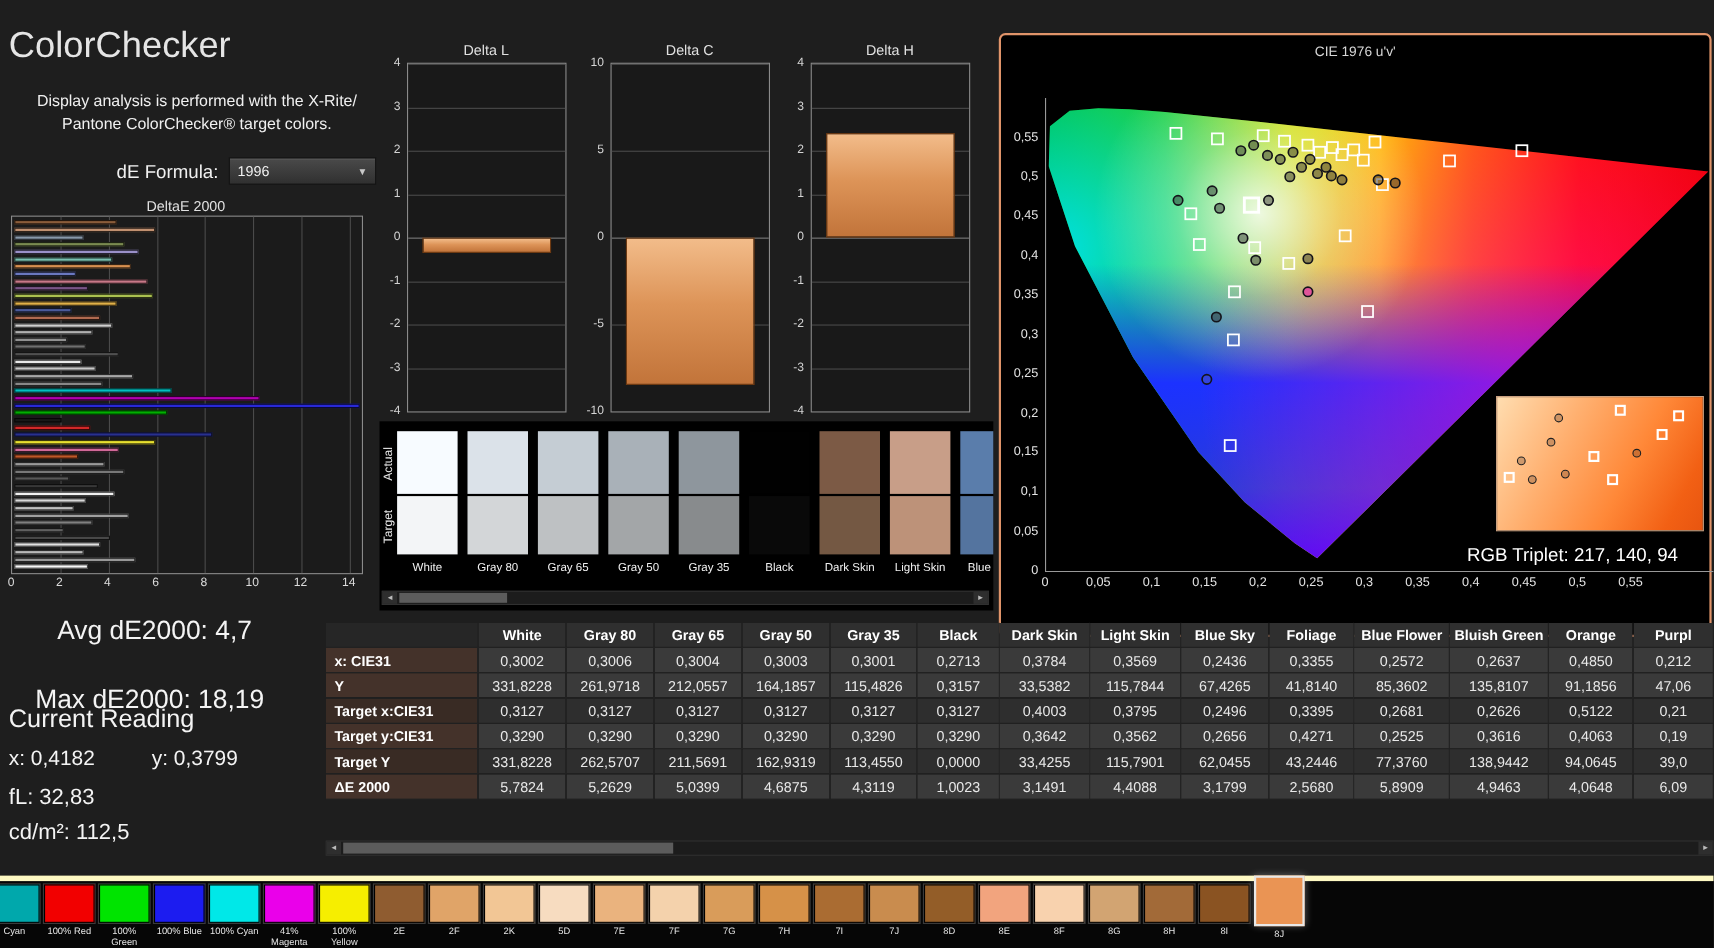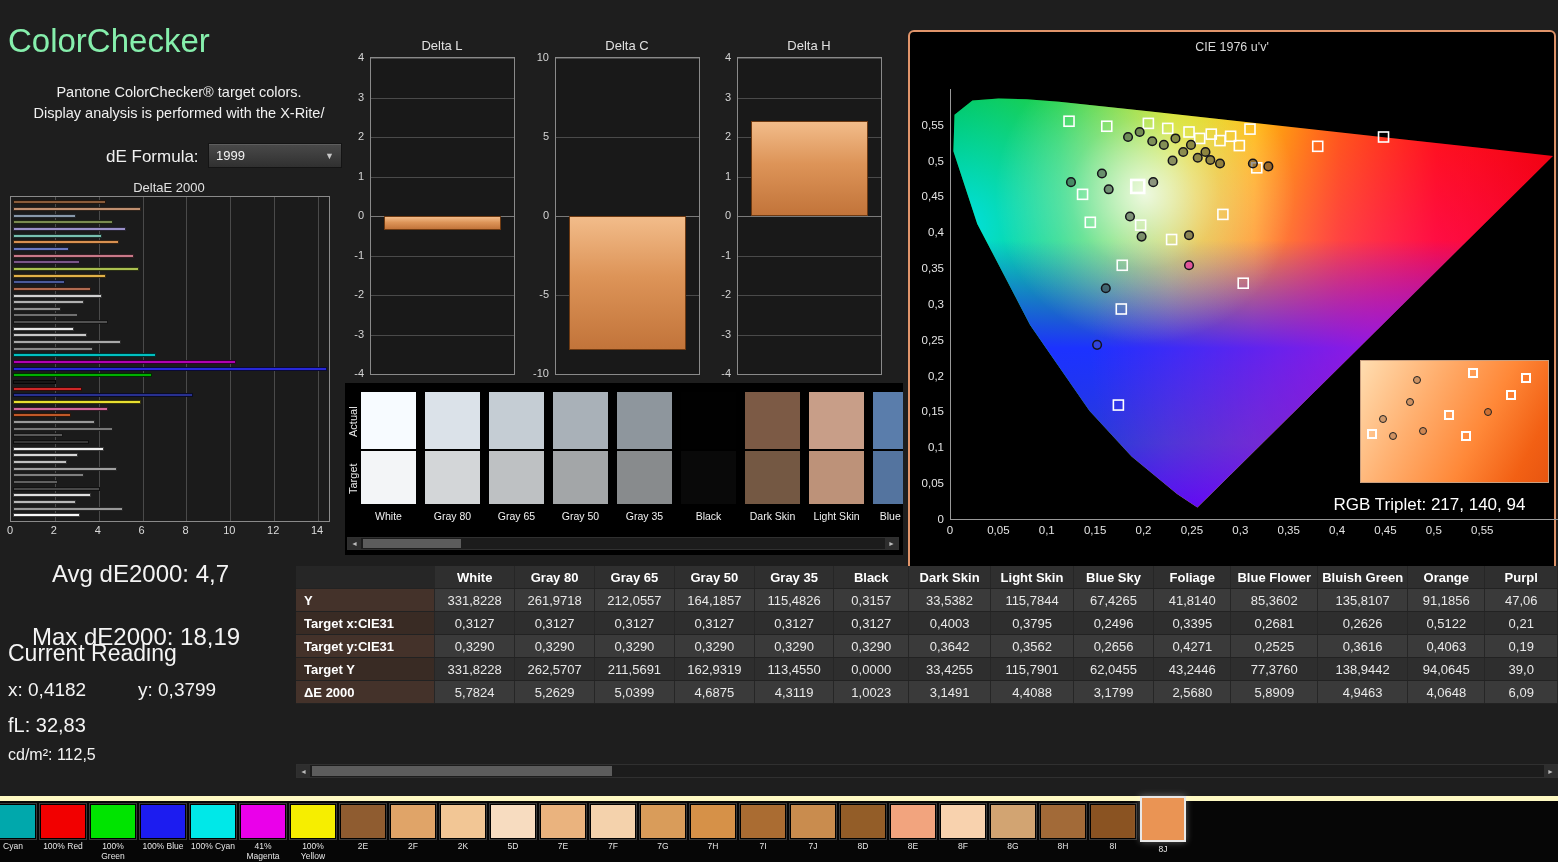"ColorChecker" #title { color: #86efac -> #e5e5e5 }
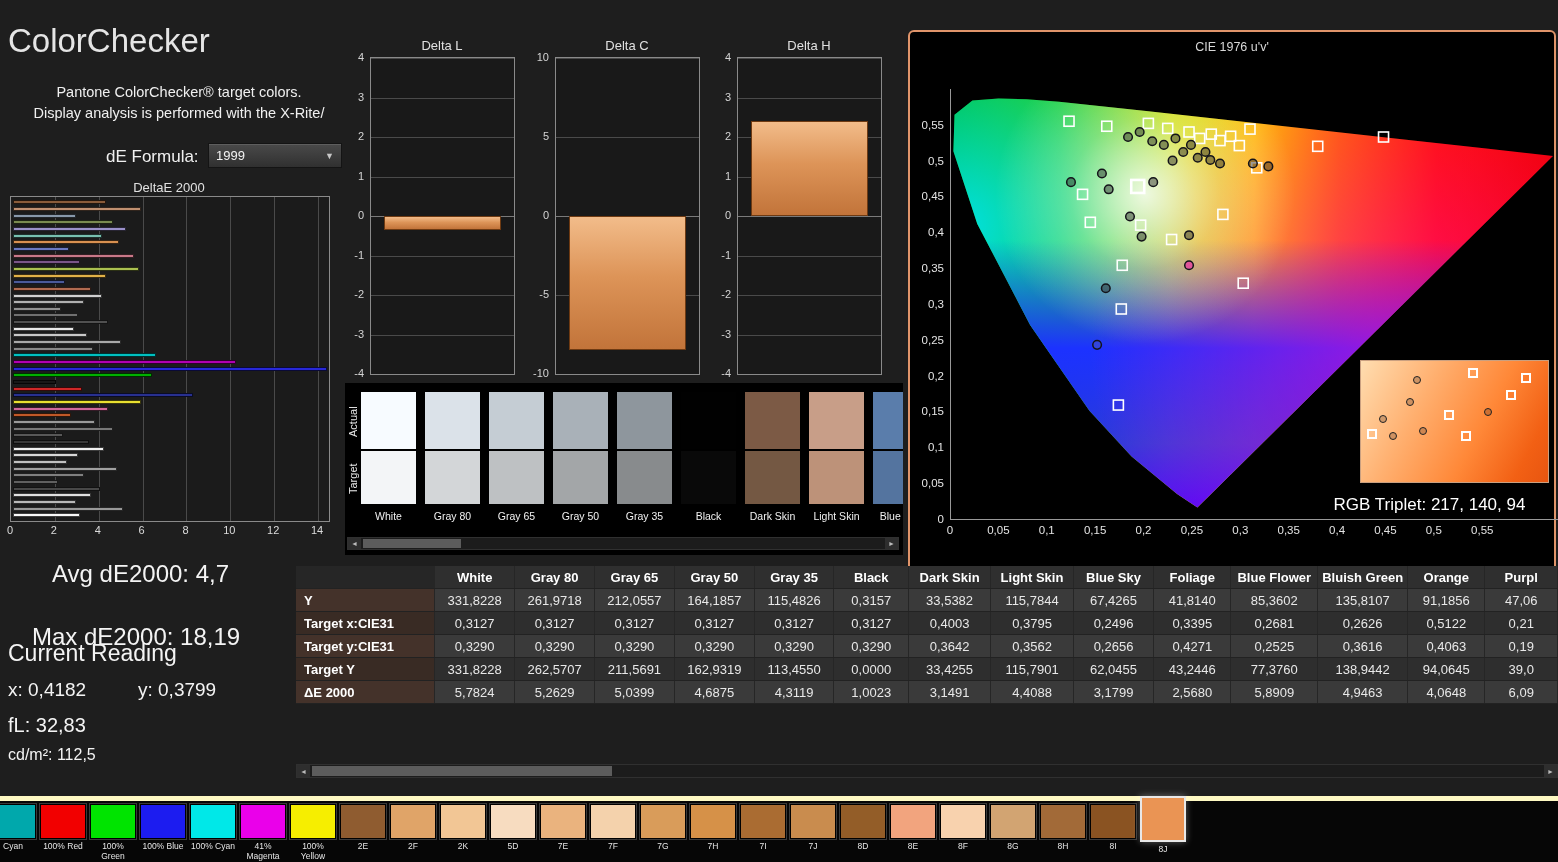"Pantone ColorChecker® target colors." div { order: before "Display analysis is performed with" -> after "Display analysis is performed with" }
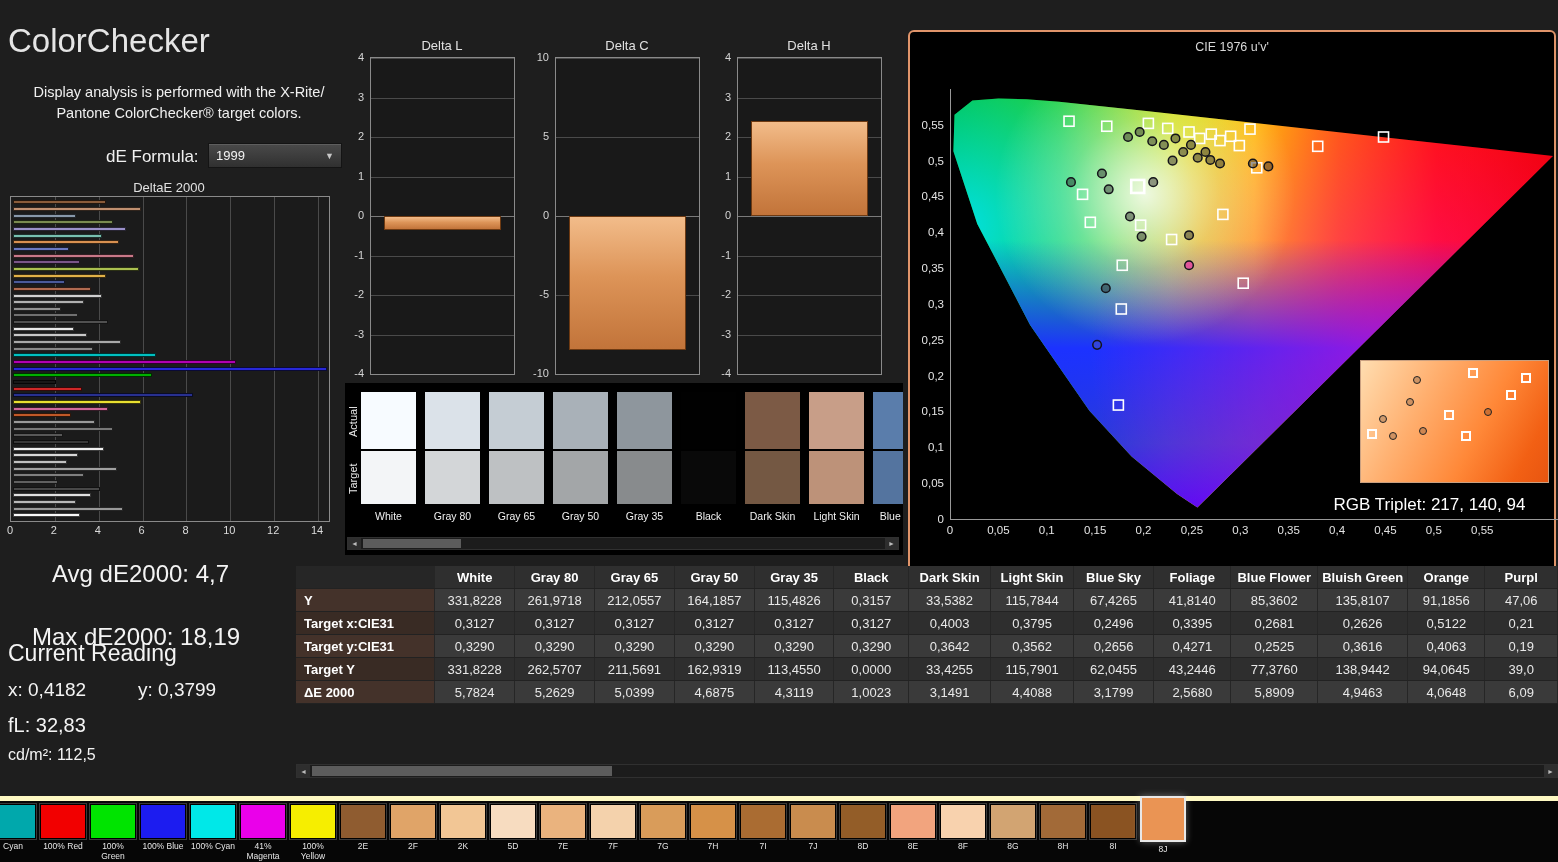"1999" span { text: 1999 -> 1996 }
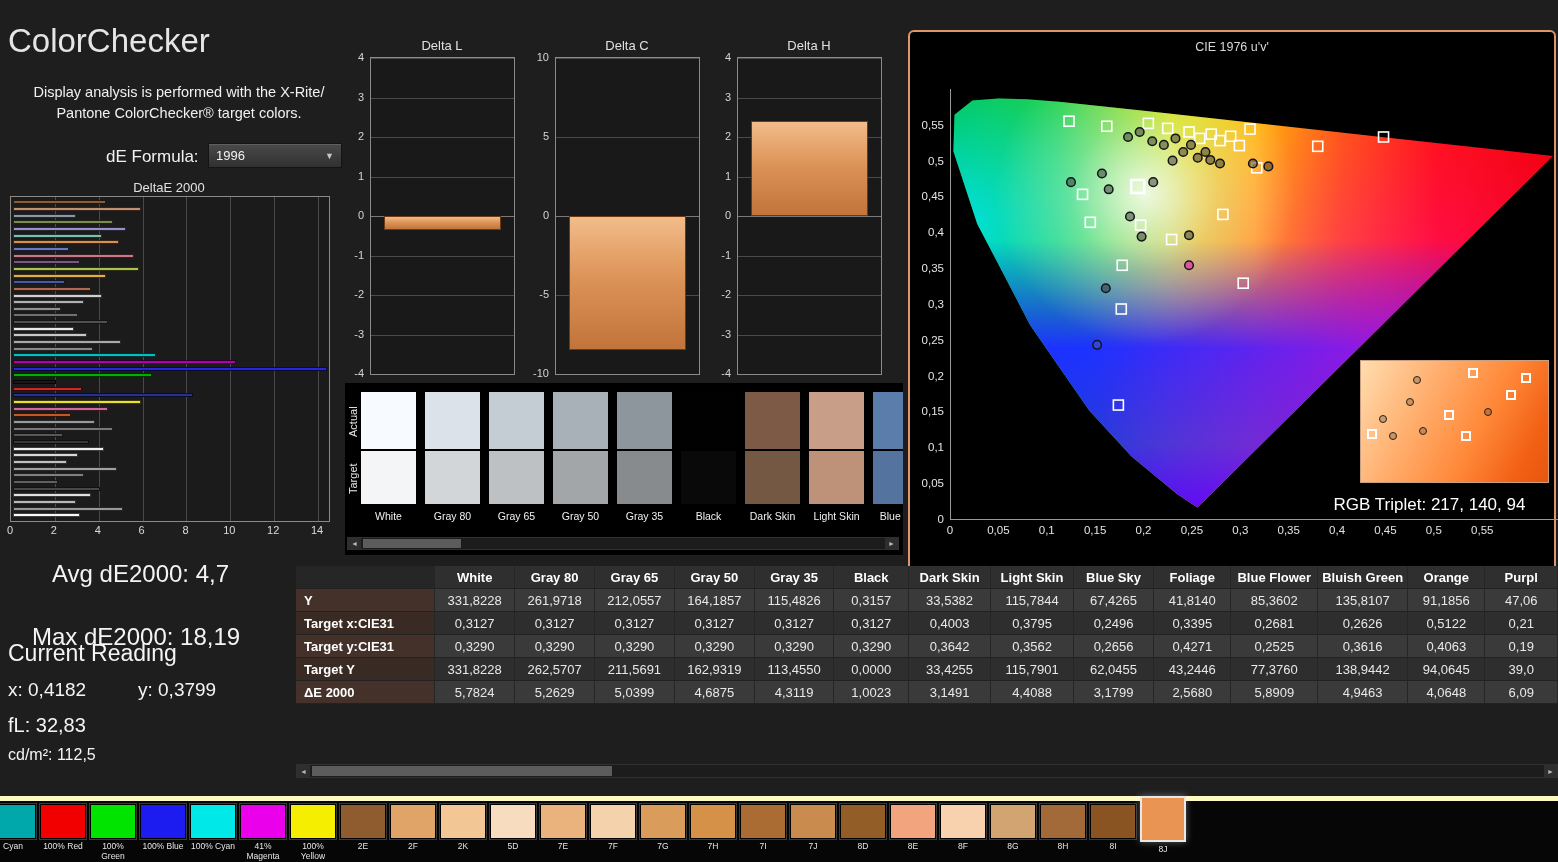"x: CIE31" tr.even { html: none -> <tr> <th>x: CIE31</th> <td>0,3002</td> <td>0,3006</td> <td>0,3004</td> <td>0,3003</td> <td>0,3001</td> <td>0,2713</td> <td>0,3784</td> <td>0,3569</td> <td>0,2436</td> <td>0,3355</td> <td>0,2572</td> <td>0,2637</td> <td>0,4850</td> <td>0,212</td> </tr> }
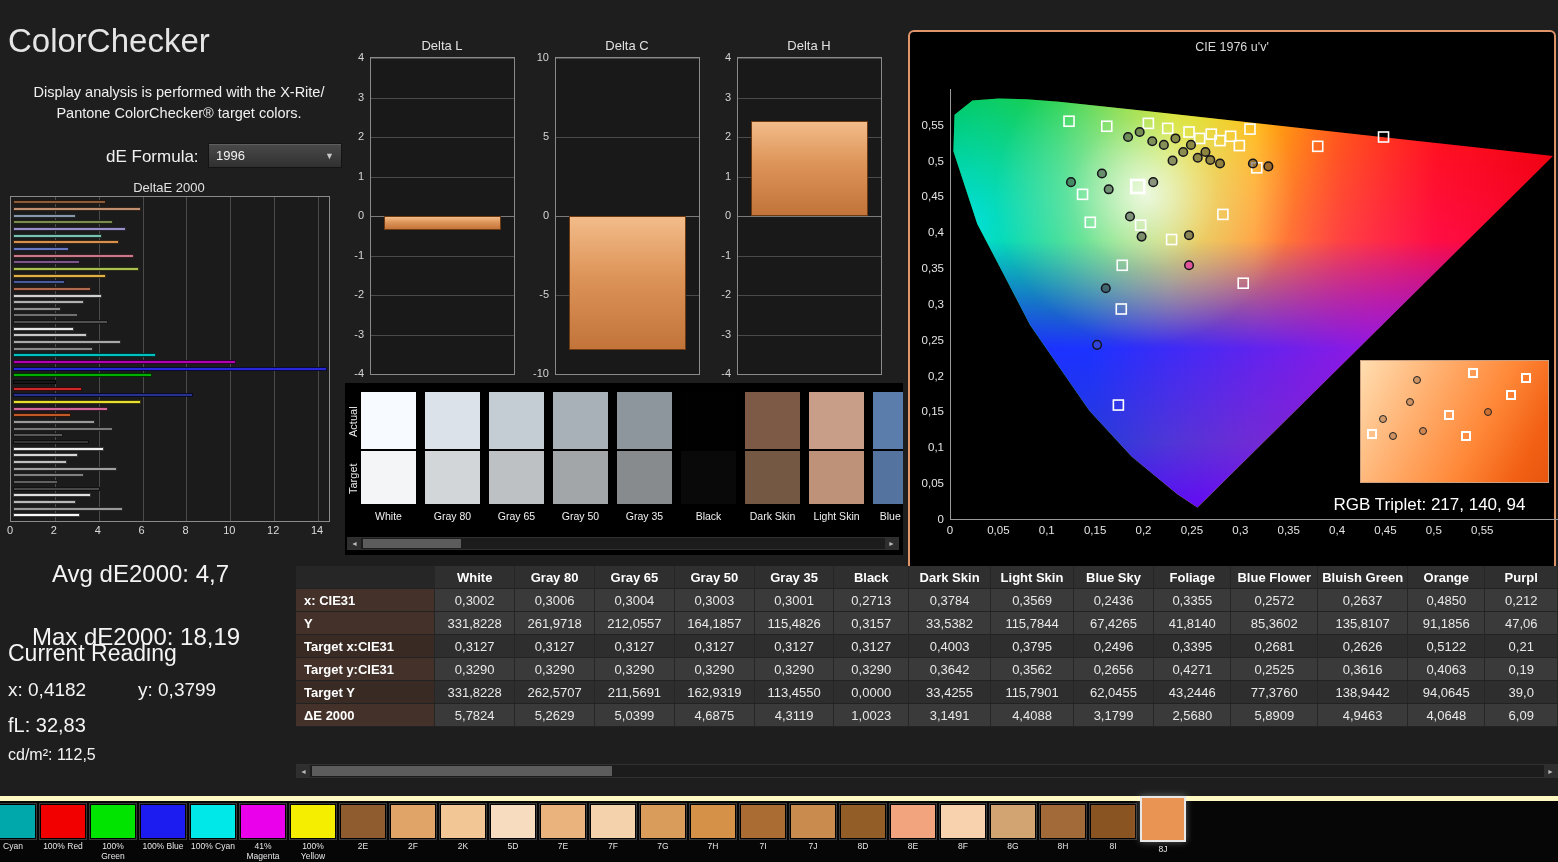"cd/m²: 112,5" #stat-cd { font-size: 16px -> 20px }
